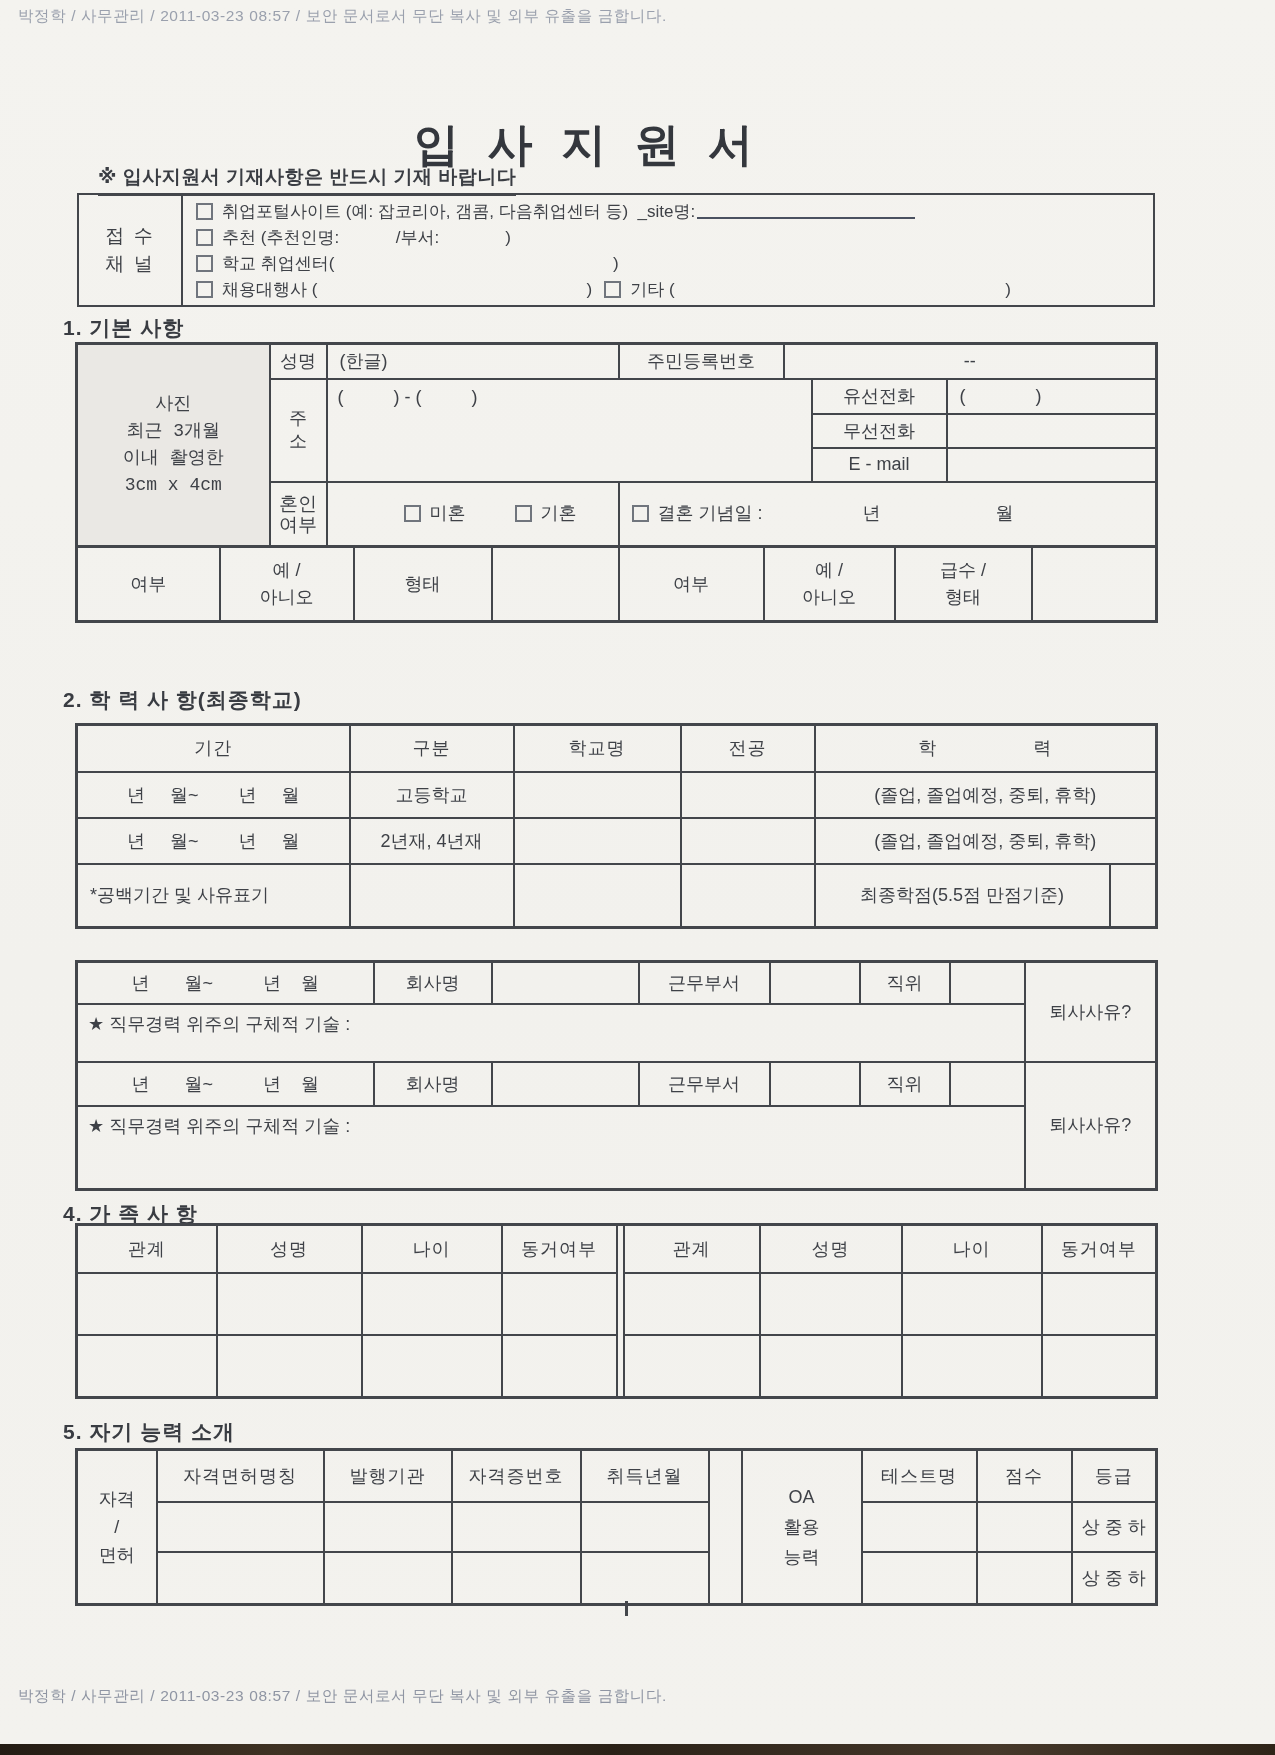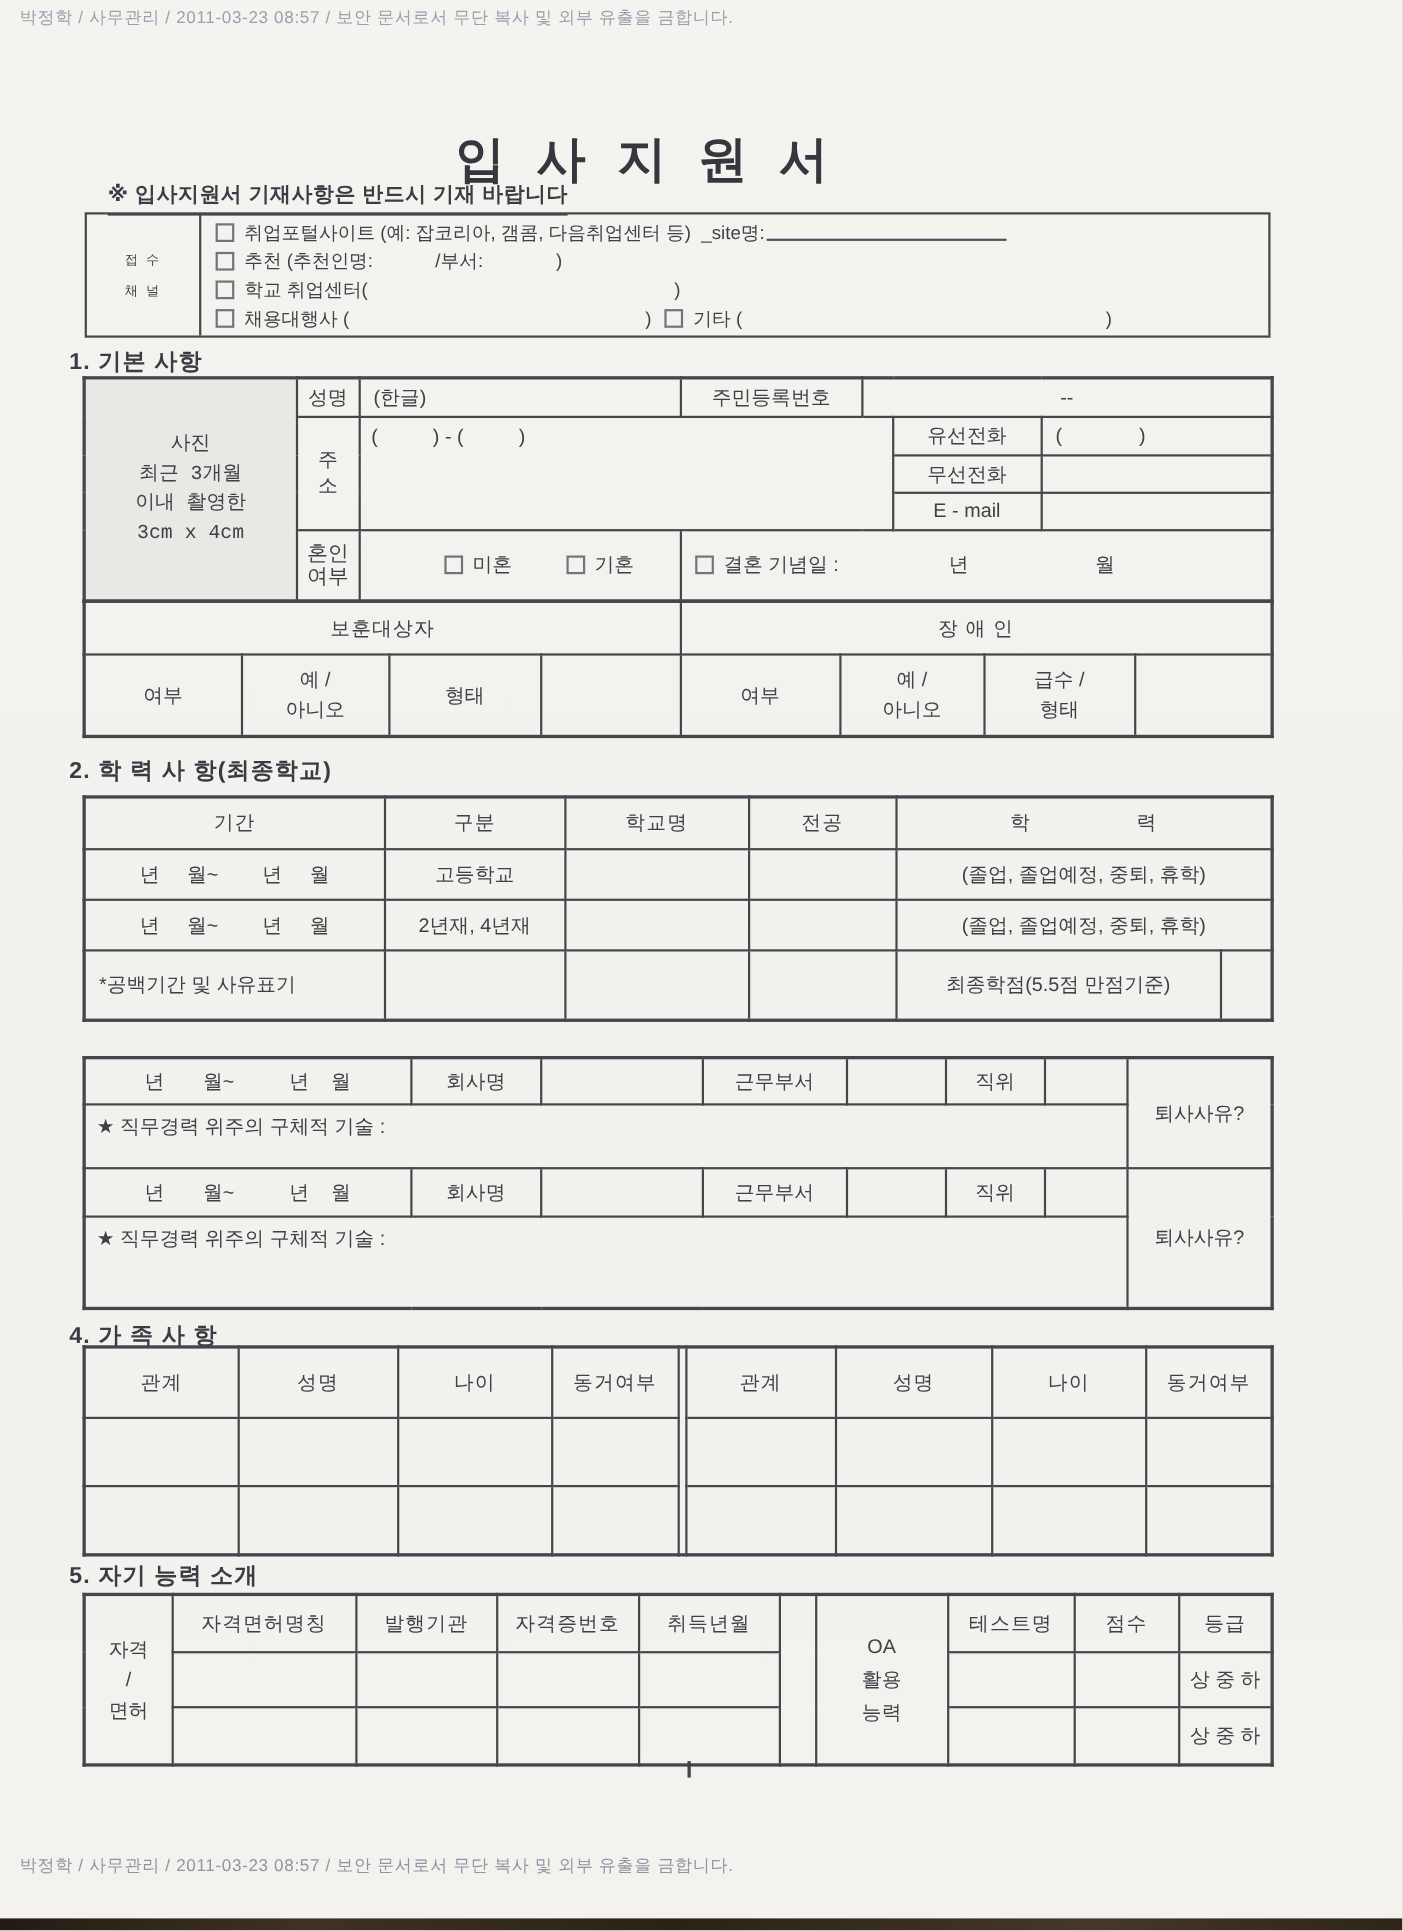"접 수" .channel-label { font-size: 12px -> 19px }
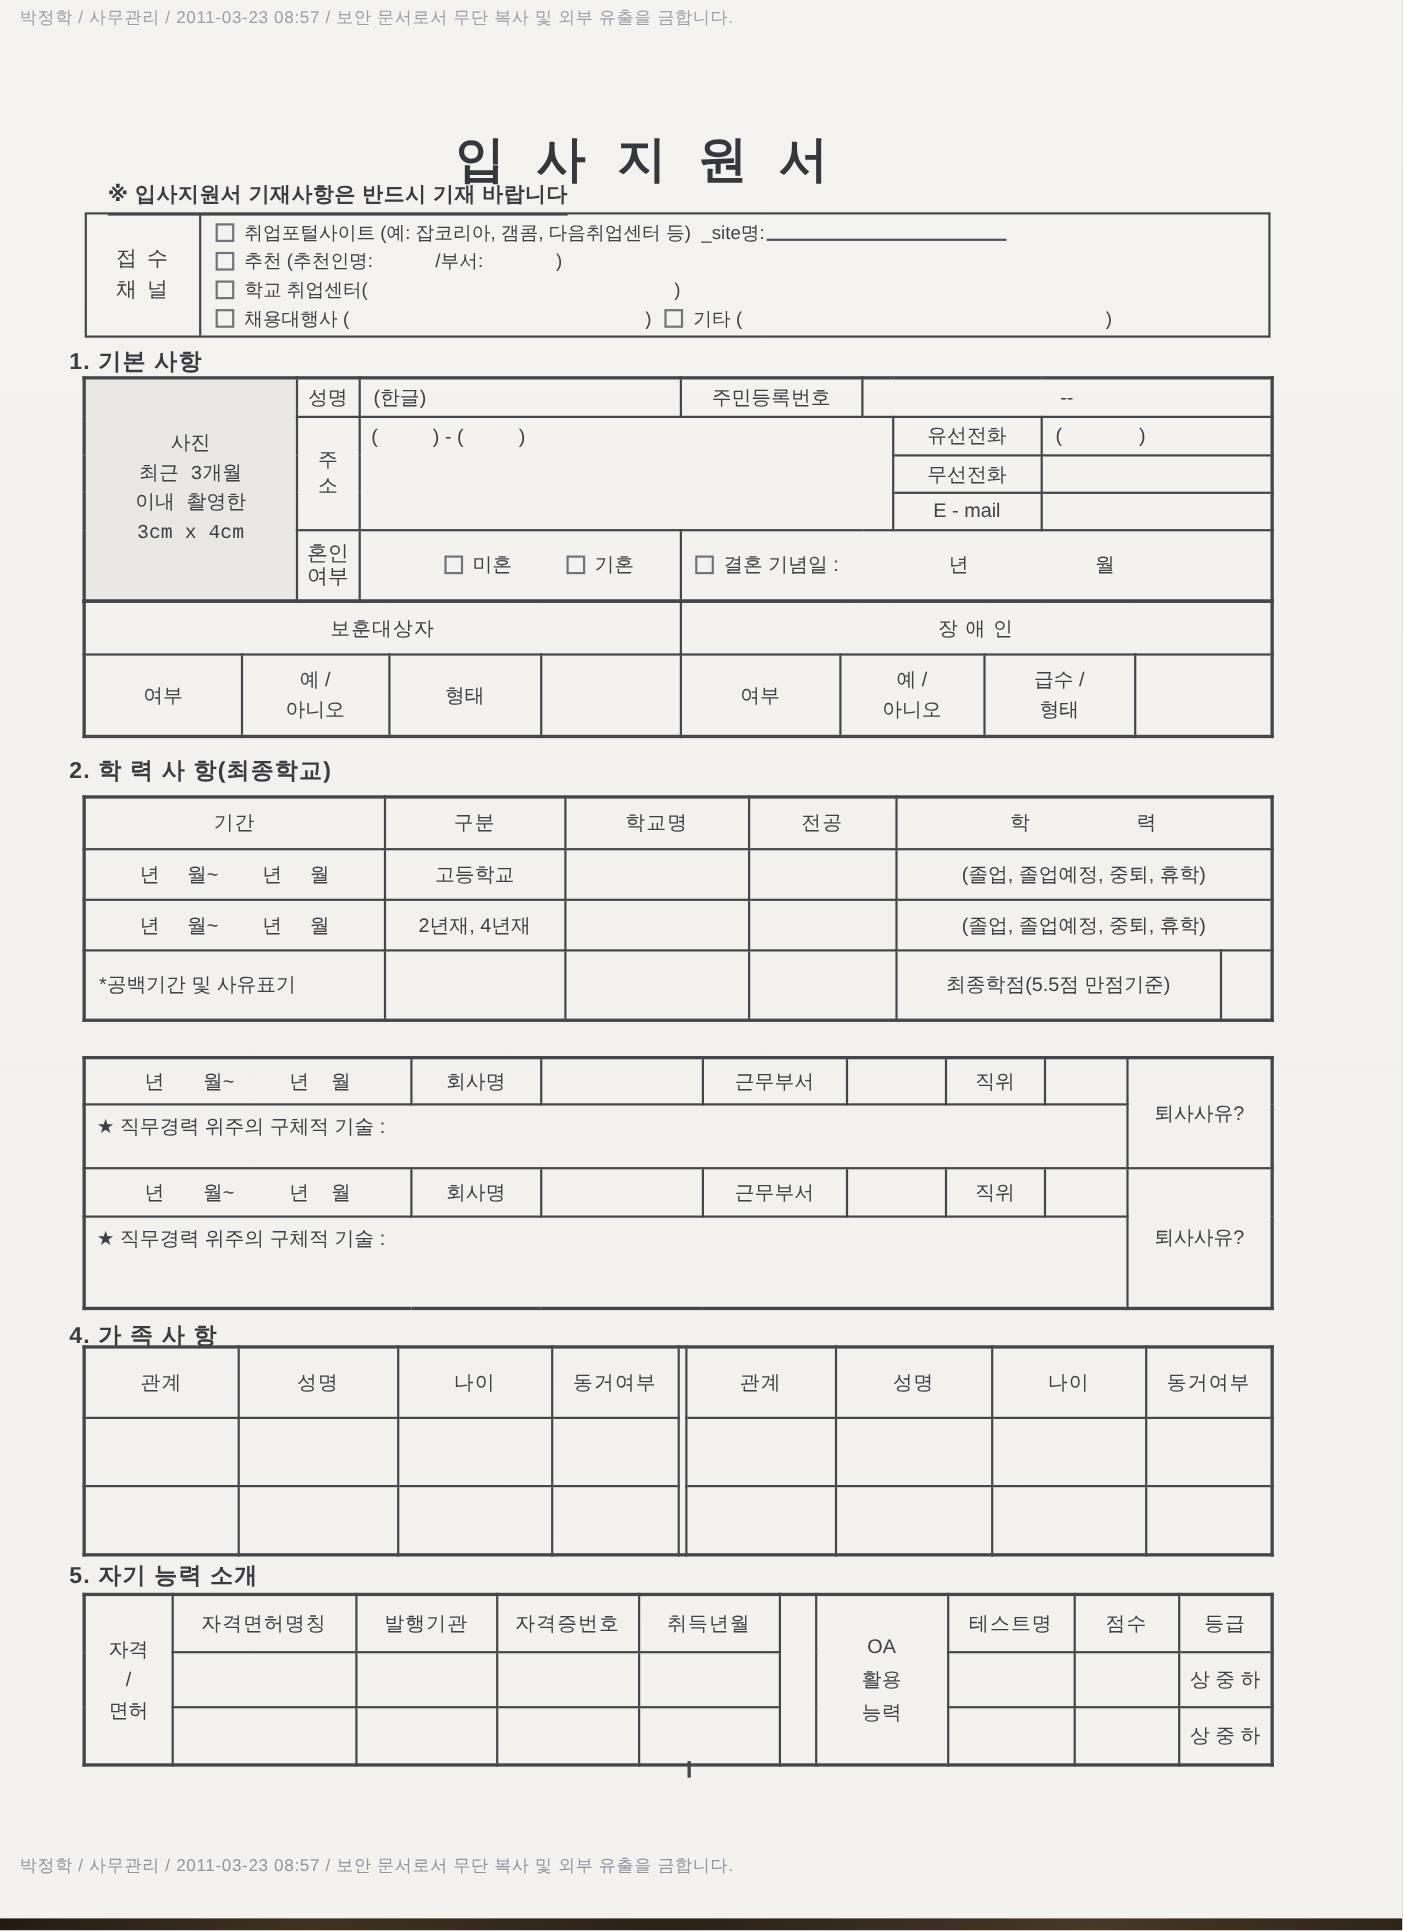"보훈대상자" tr { html: <tr> <td>보훈대상자</td> <td>장 애 인</td> </tr> -> none }
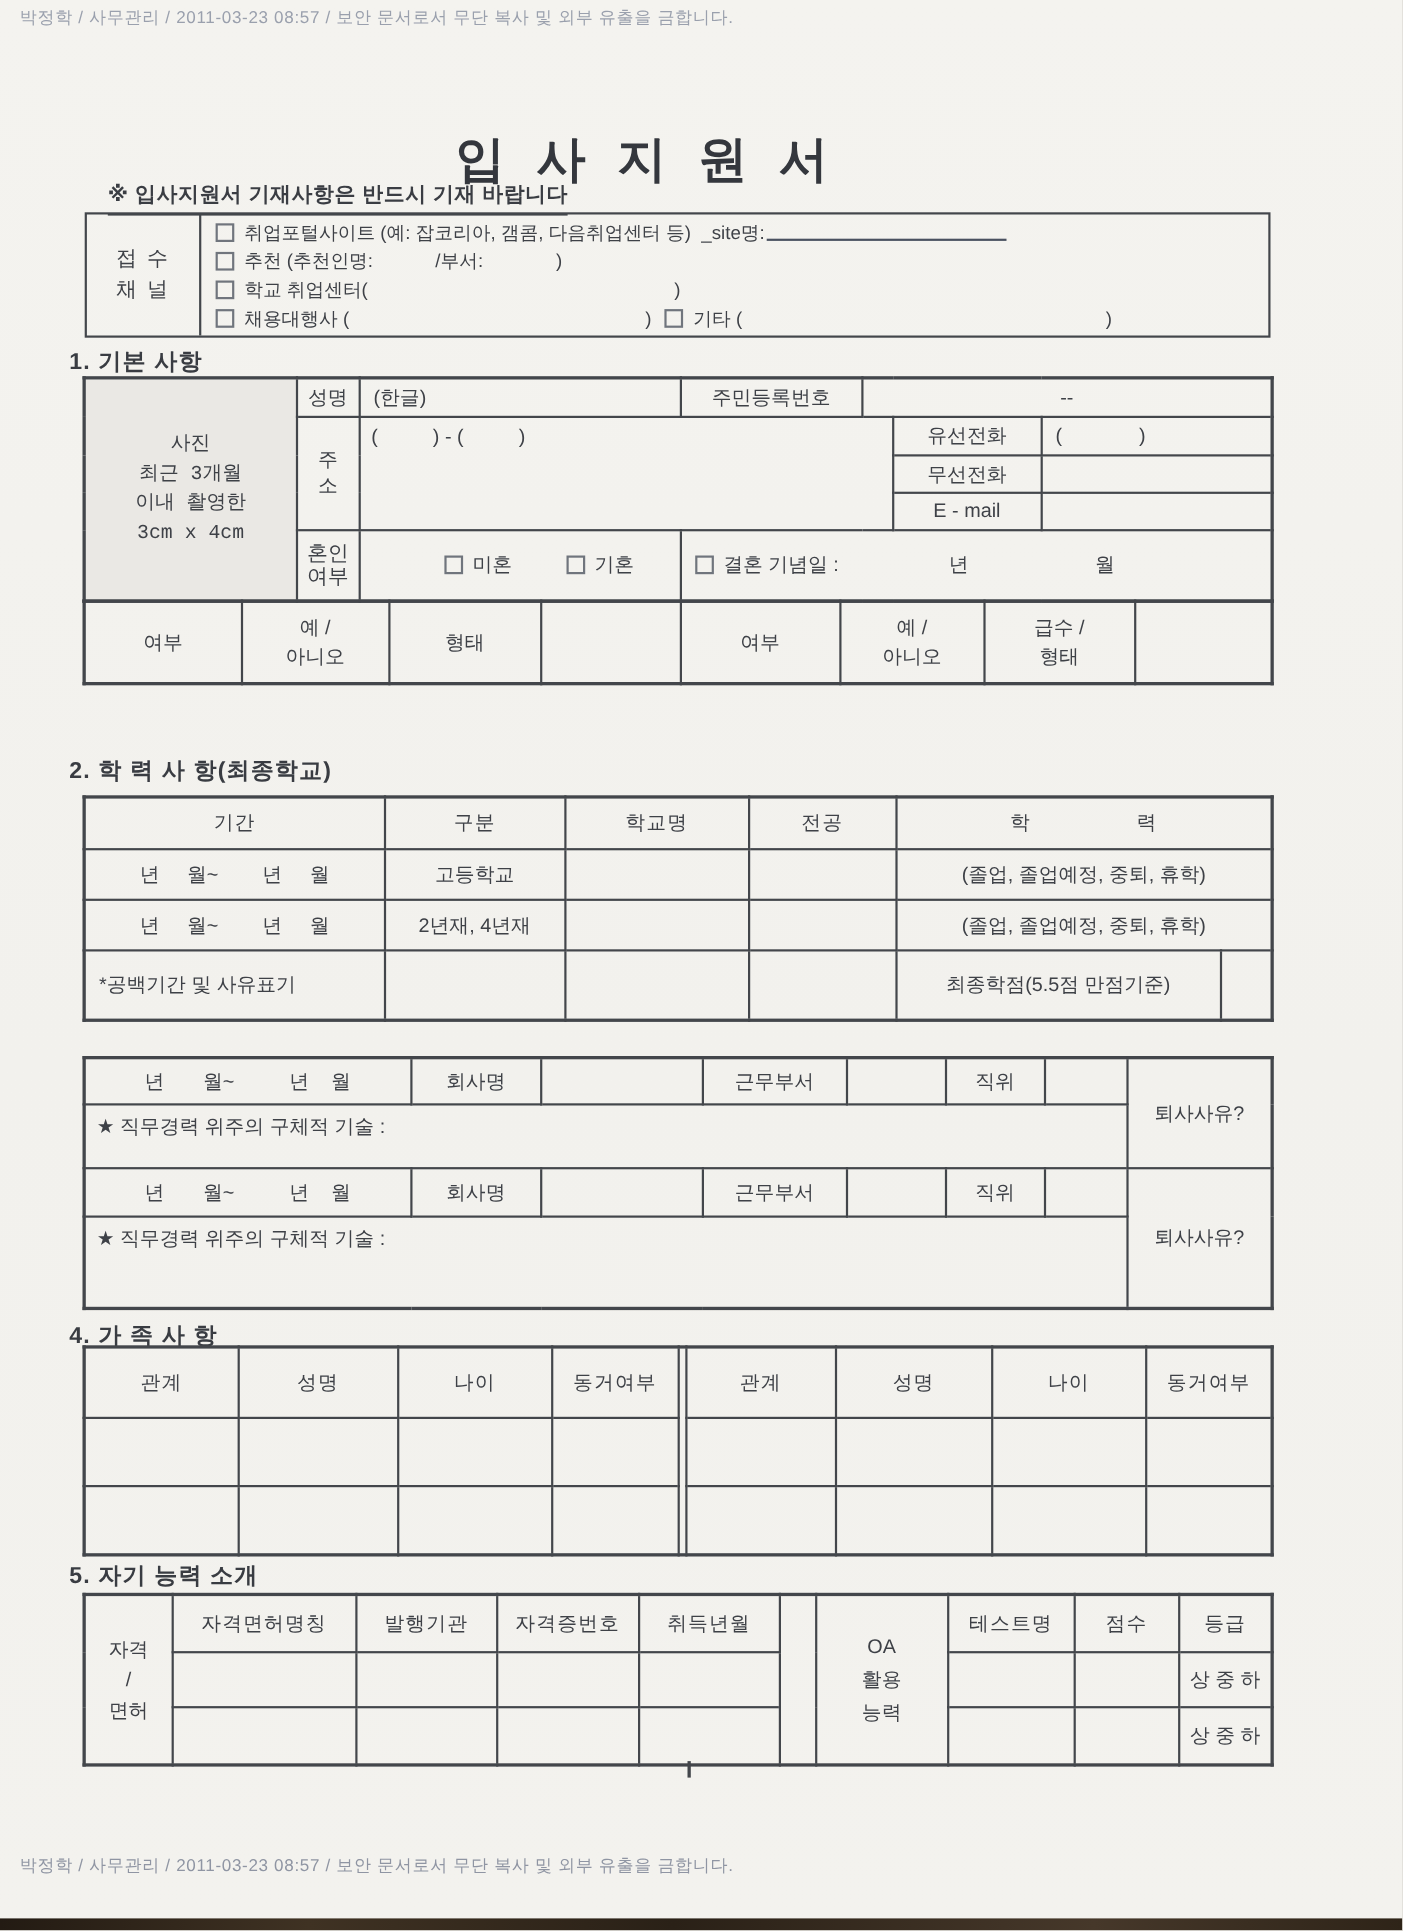"관계" tr { height: 64px -> 48px }
